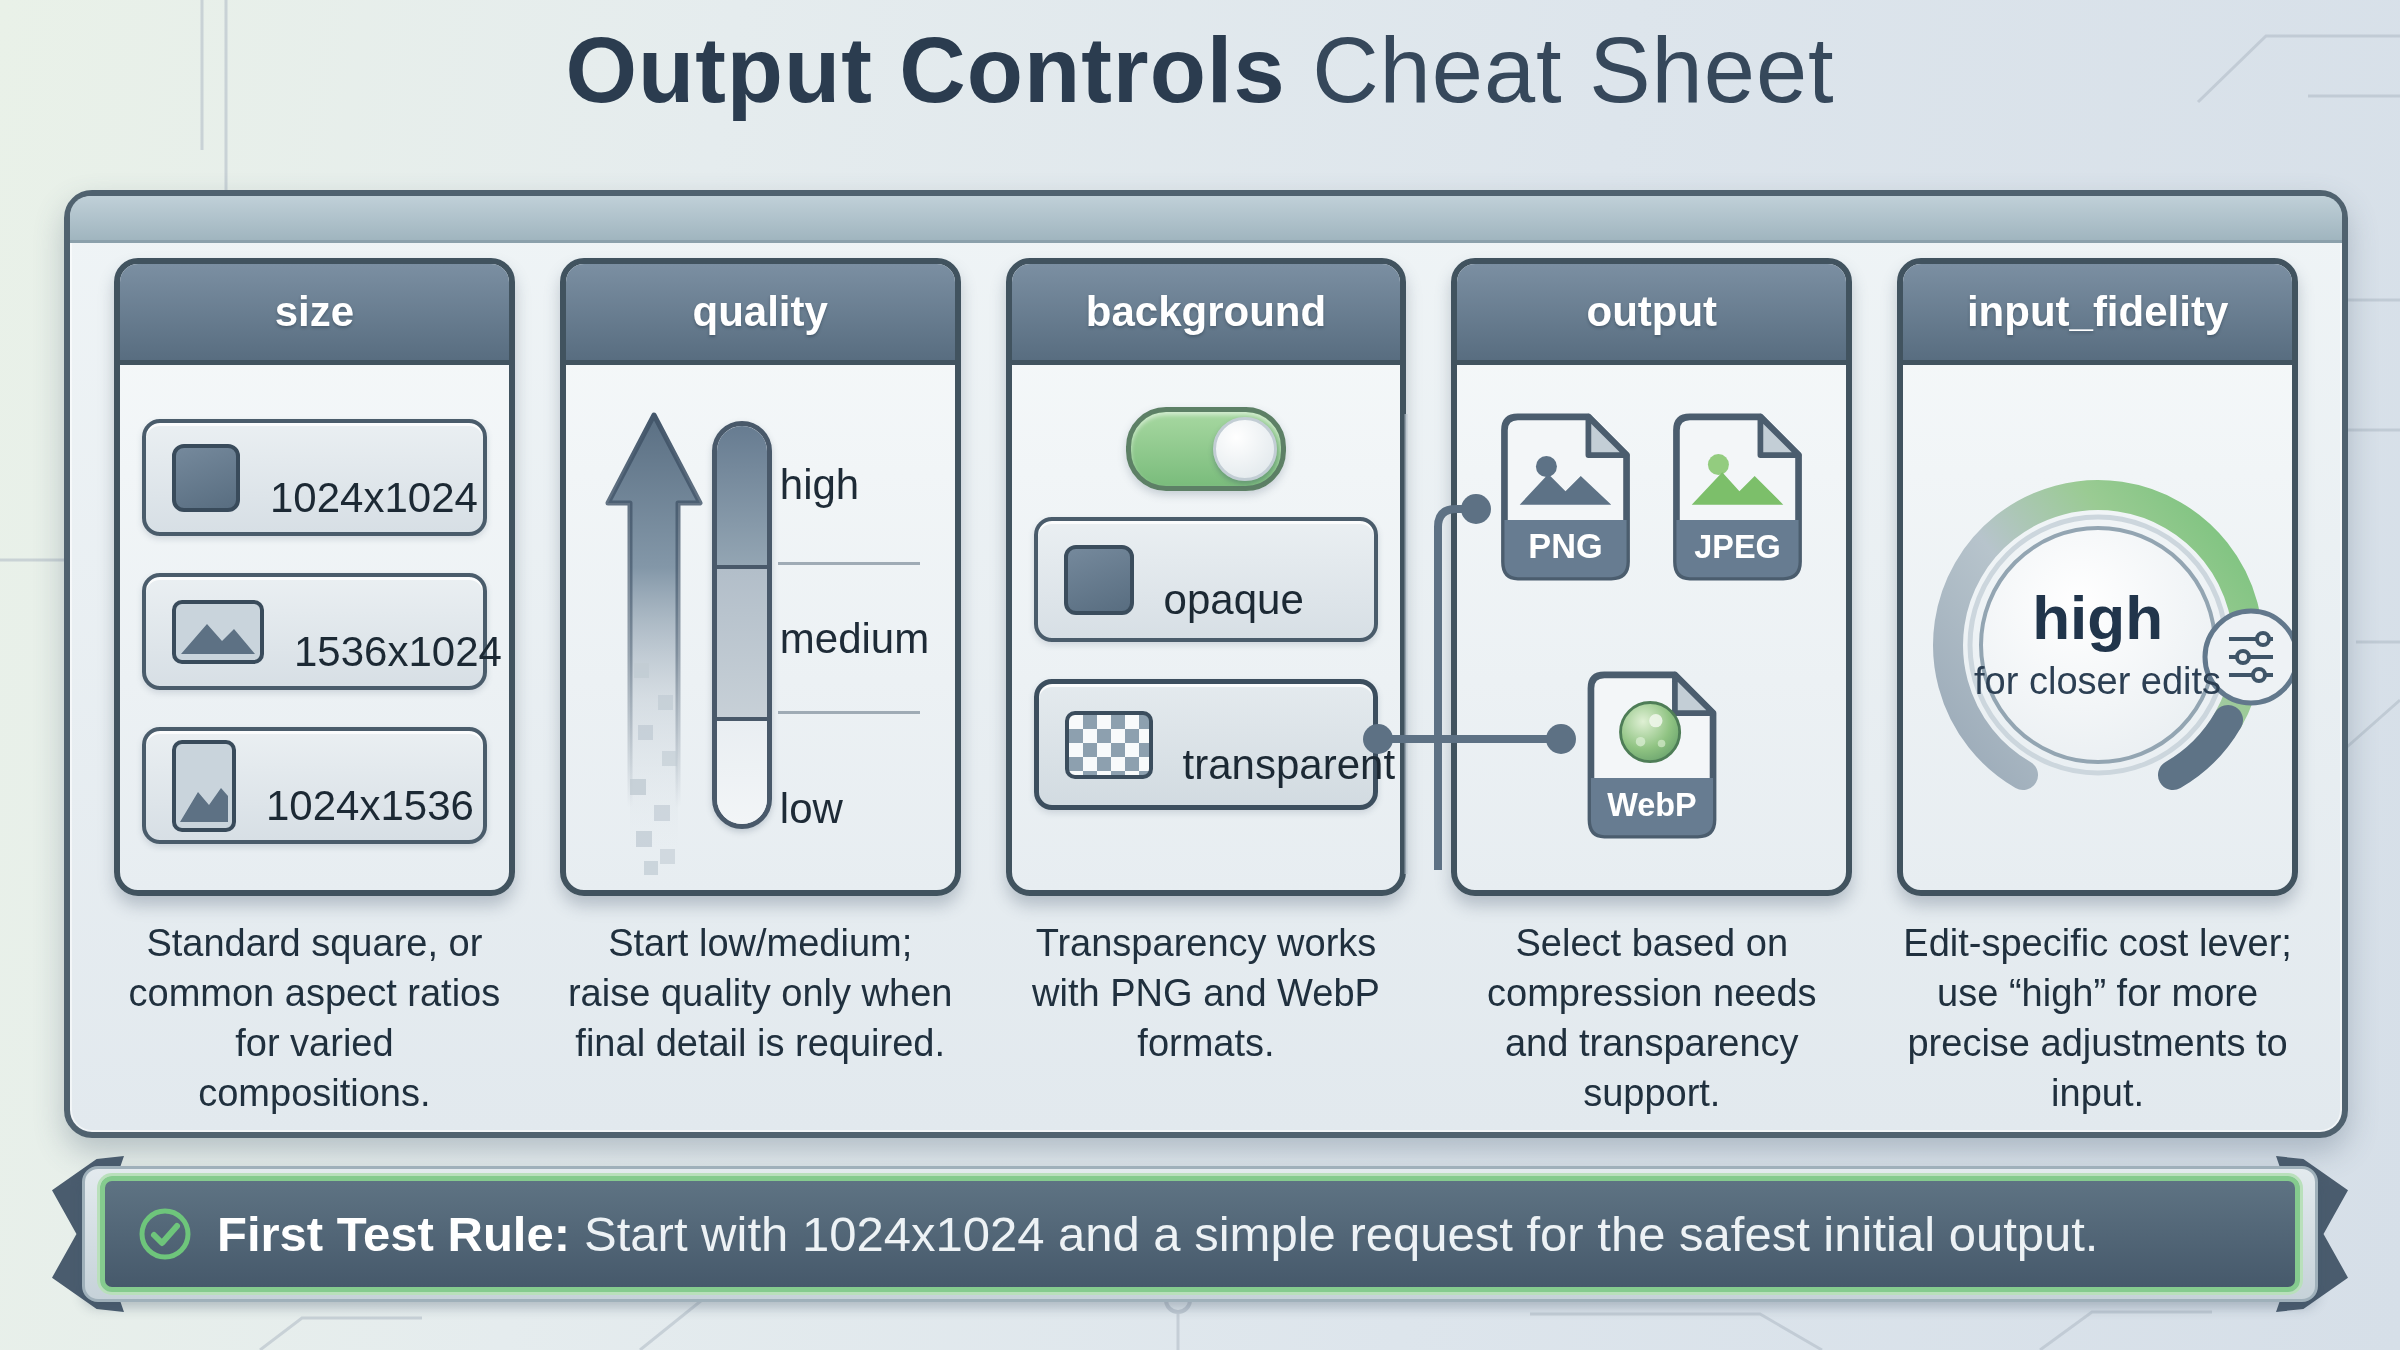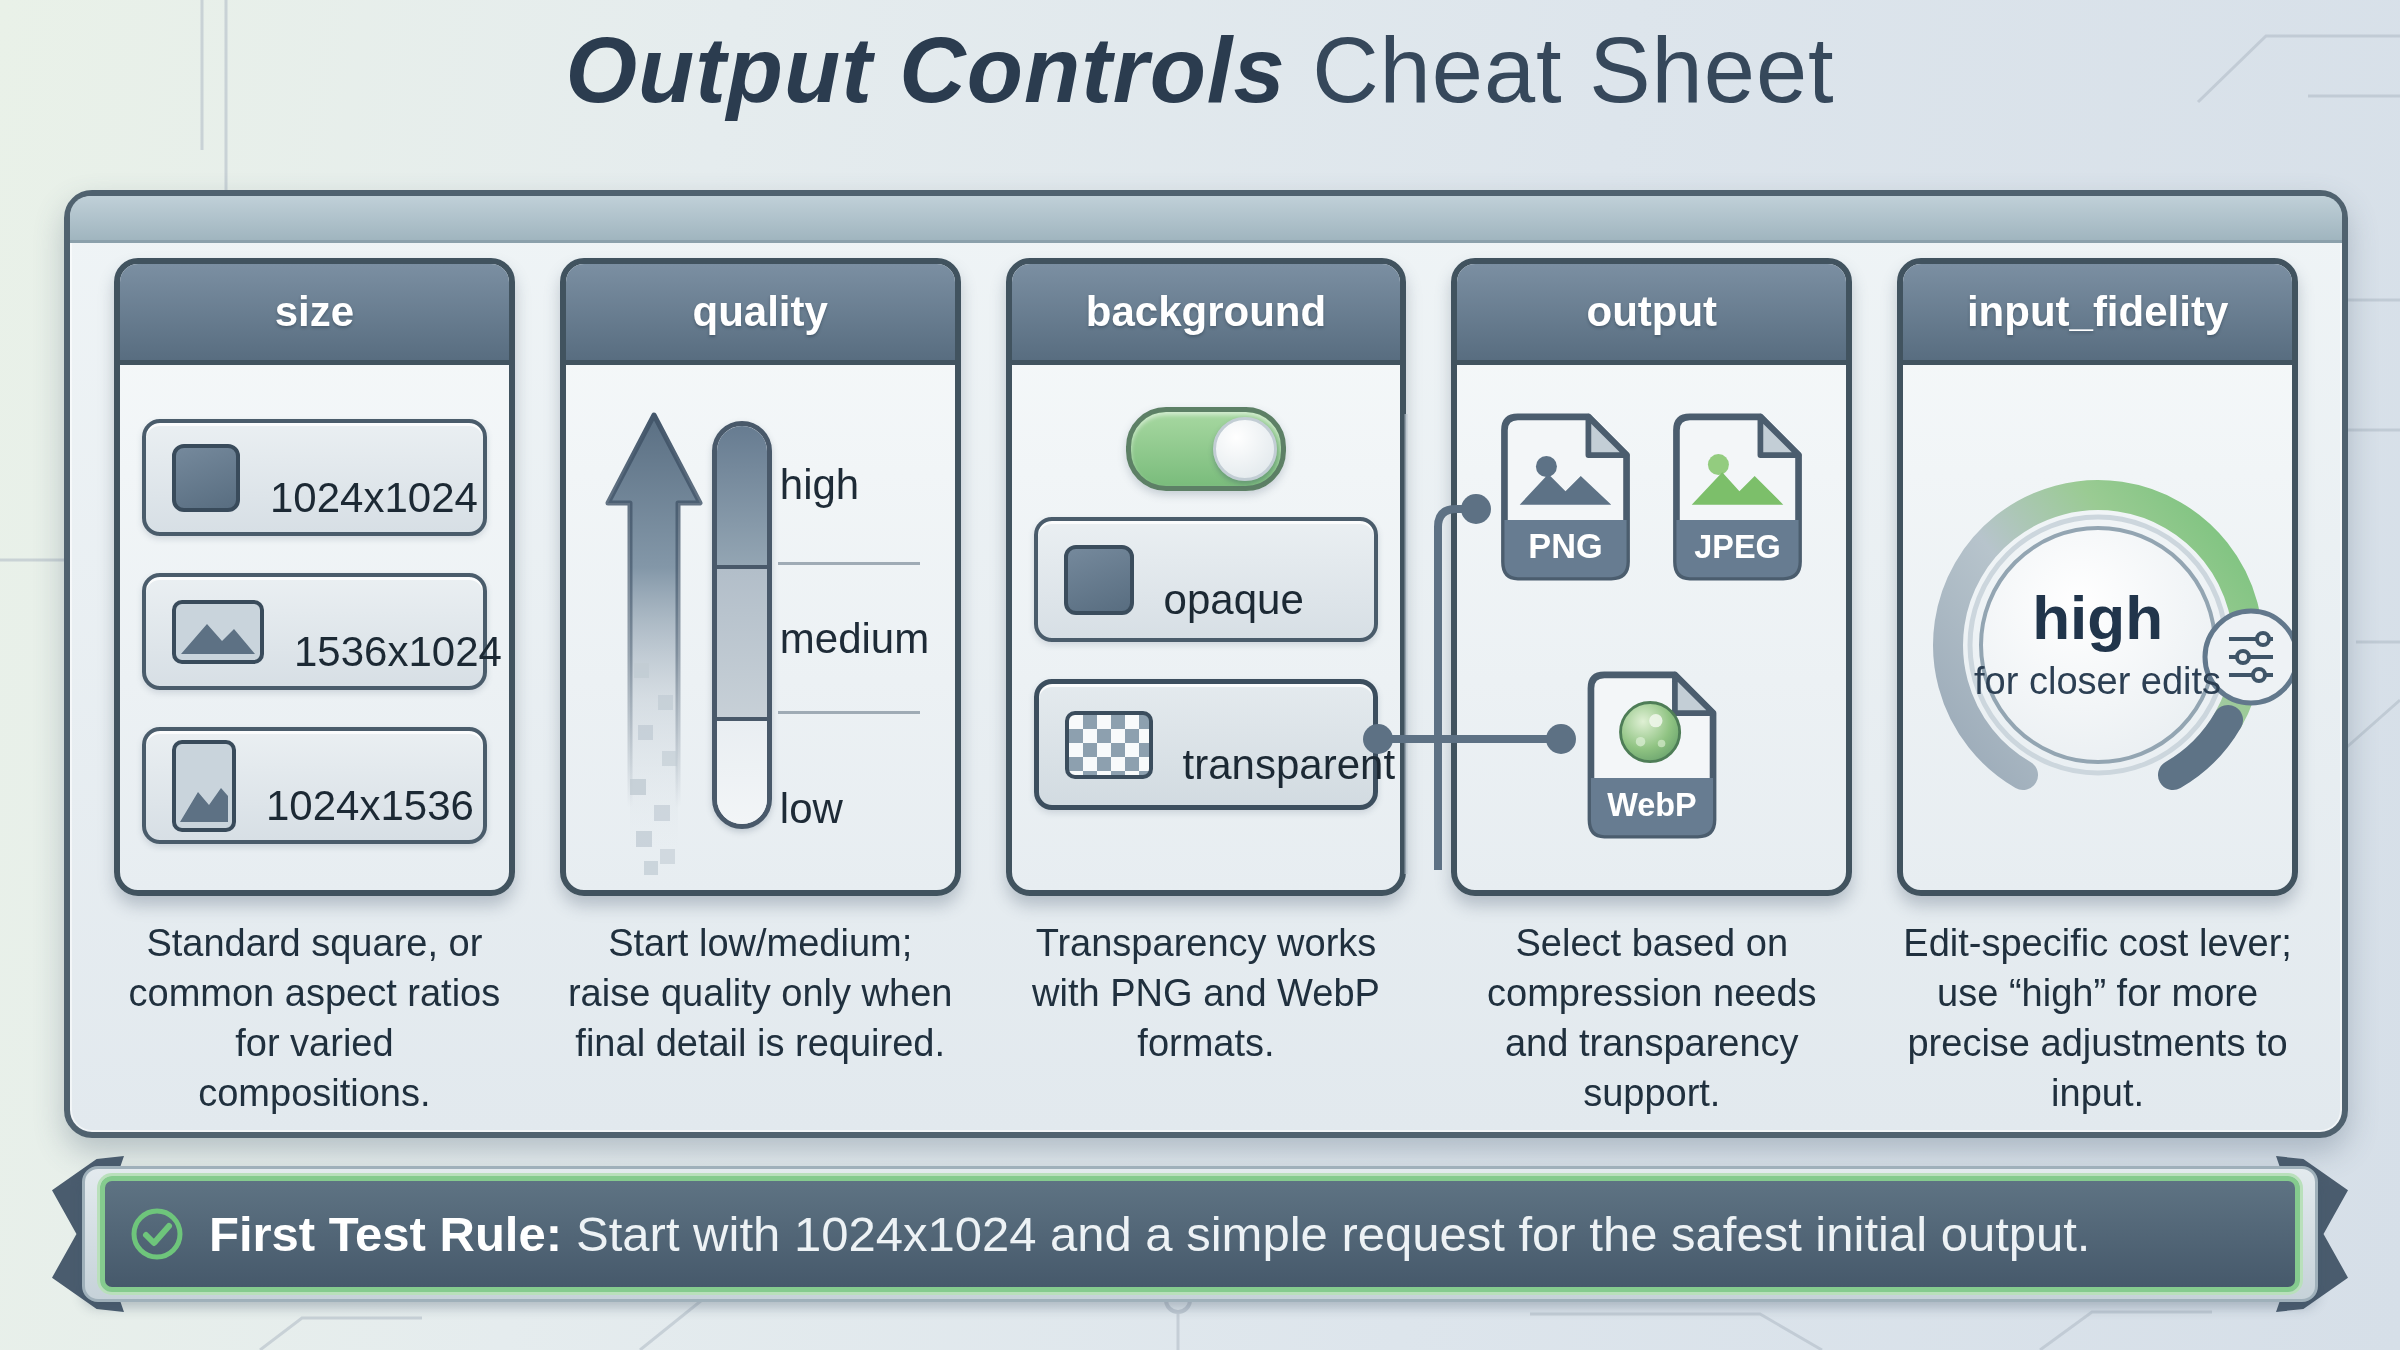"Output Controls" .title .tb { font-style: italic -> none }
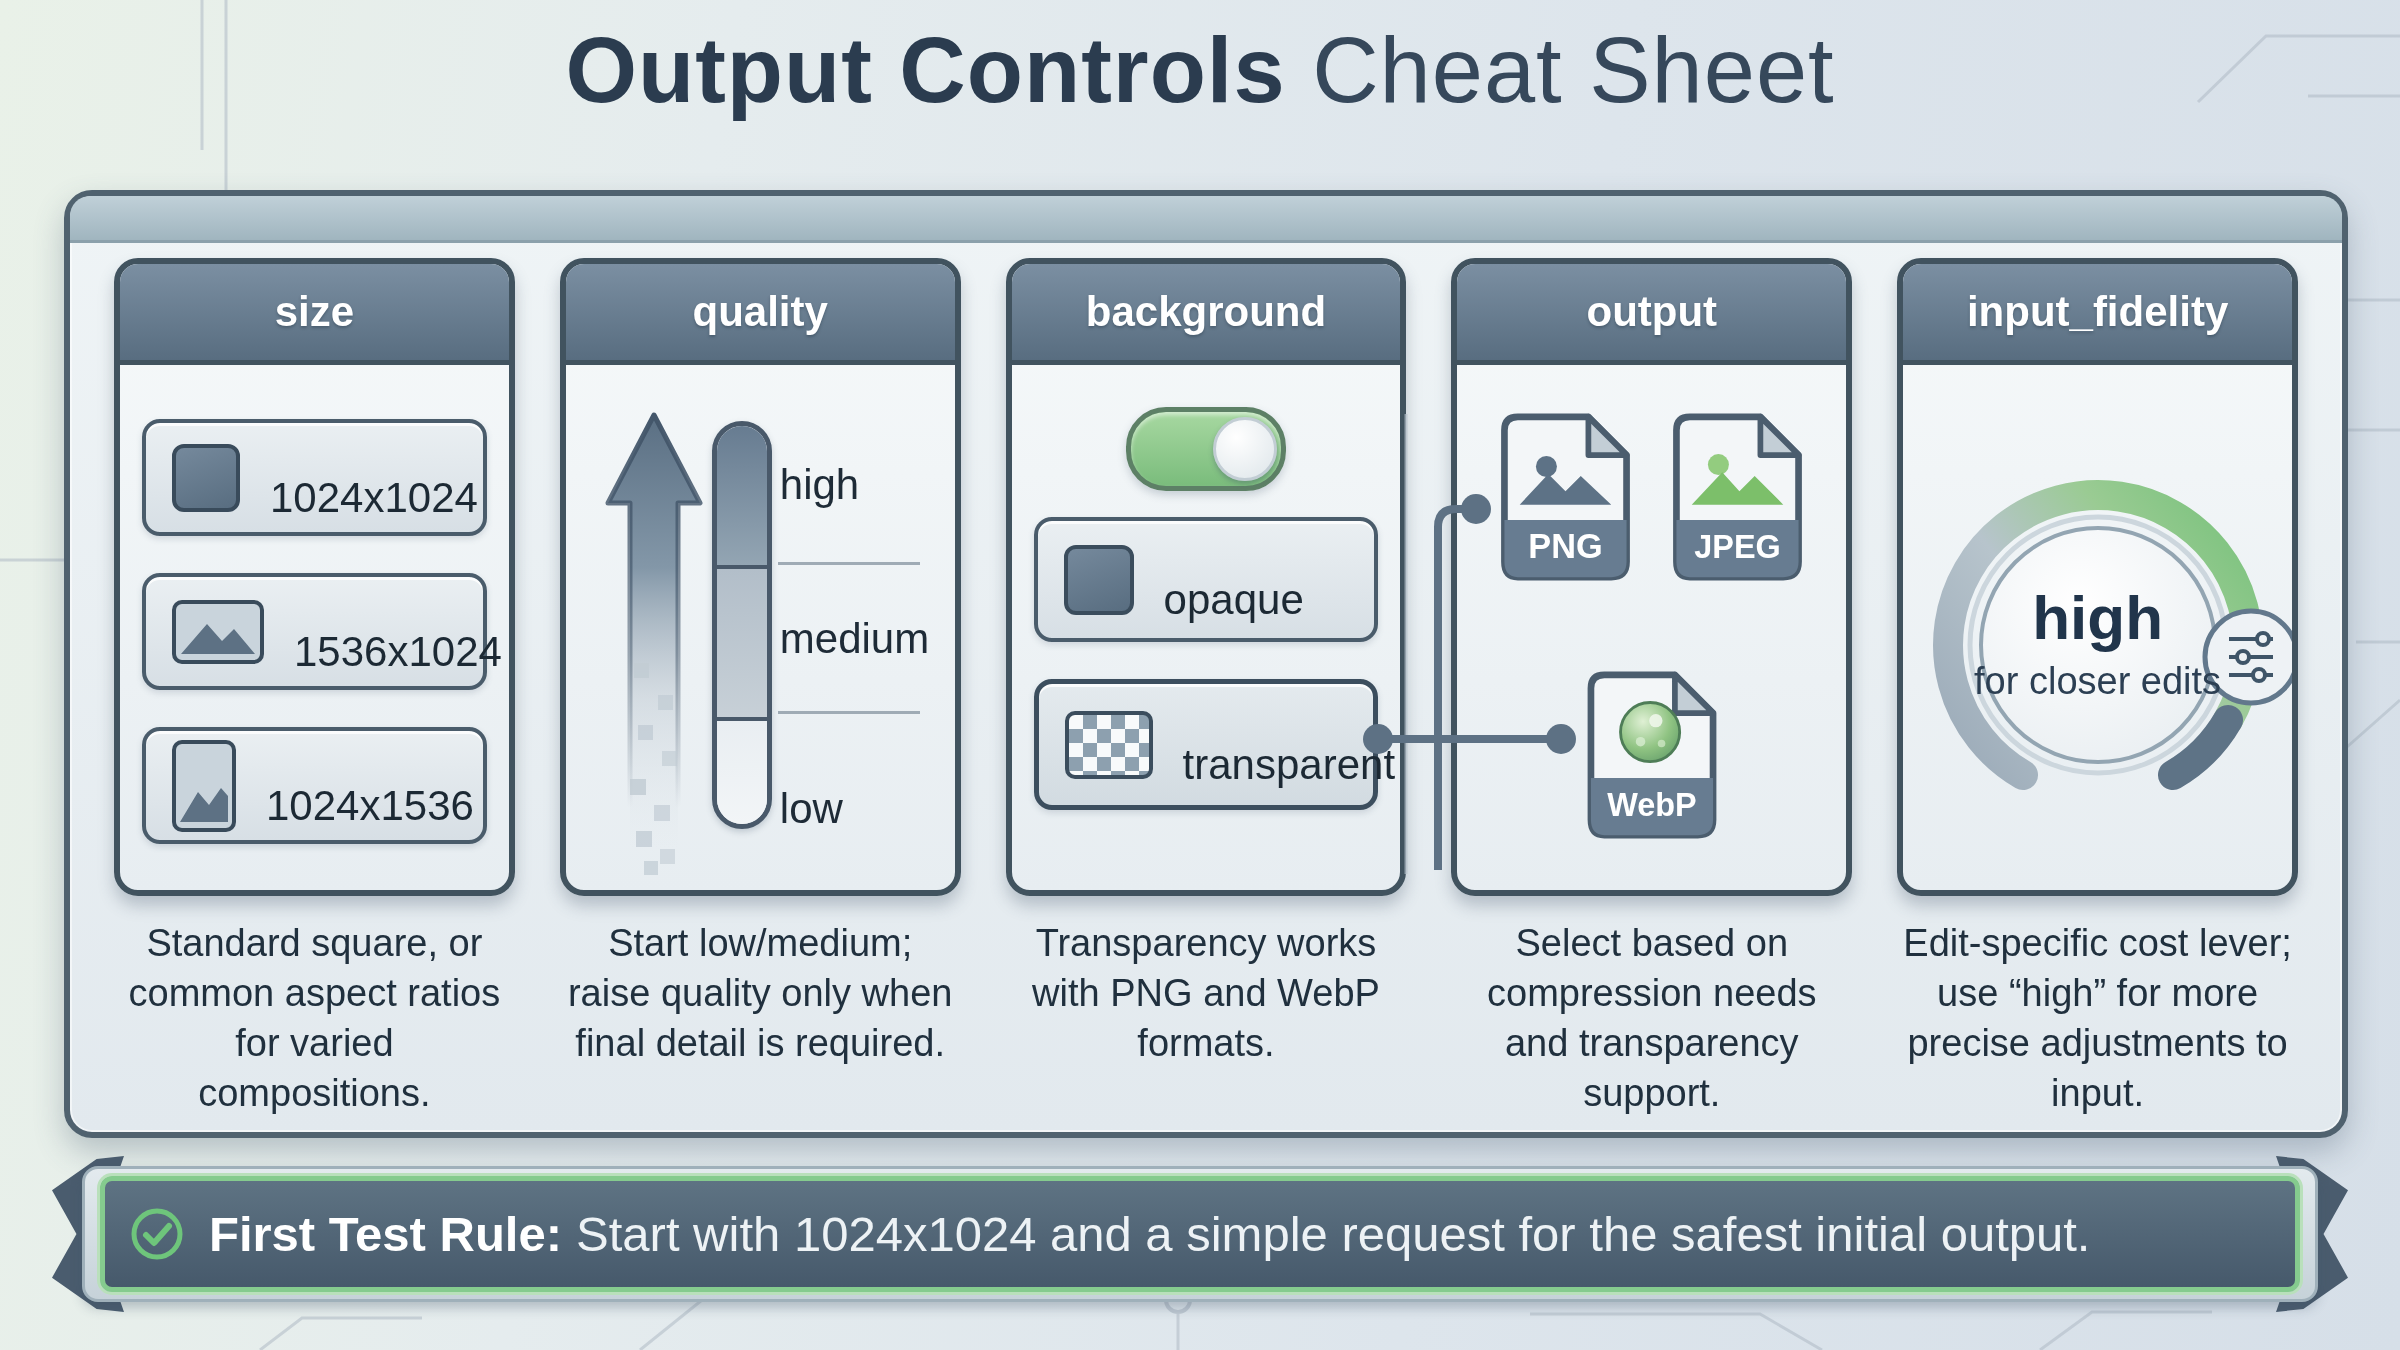"First Test Rule: Start with" .banner-inner { padding: 0 24px -> 0 32px }
